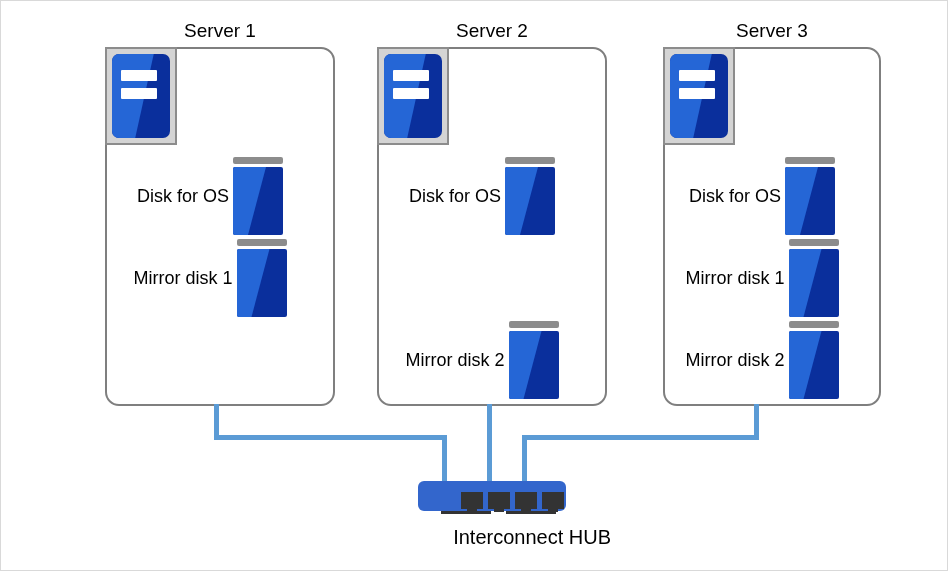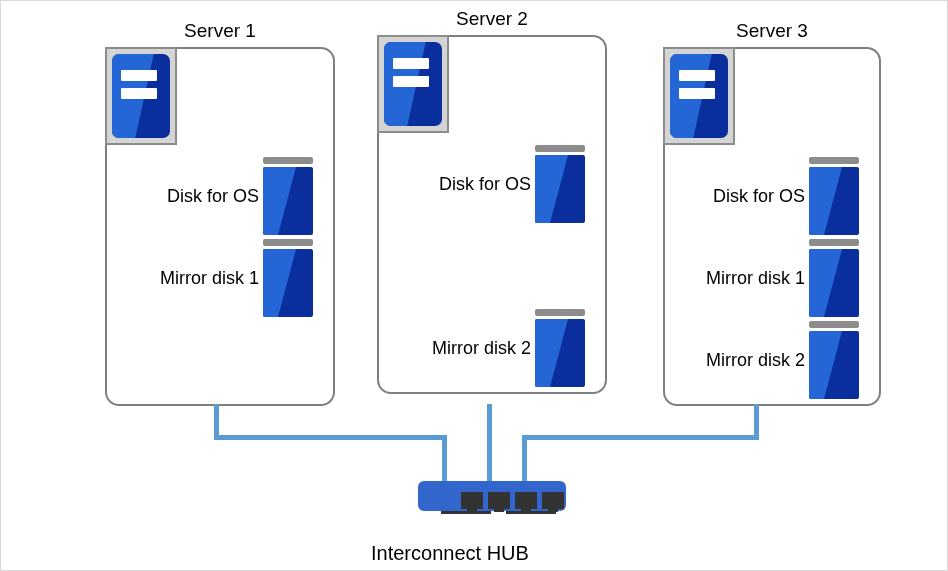"Server 2" div.server-group { top: 8px -> 20px }
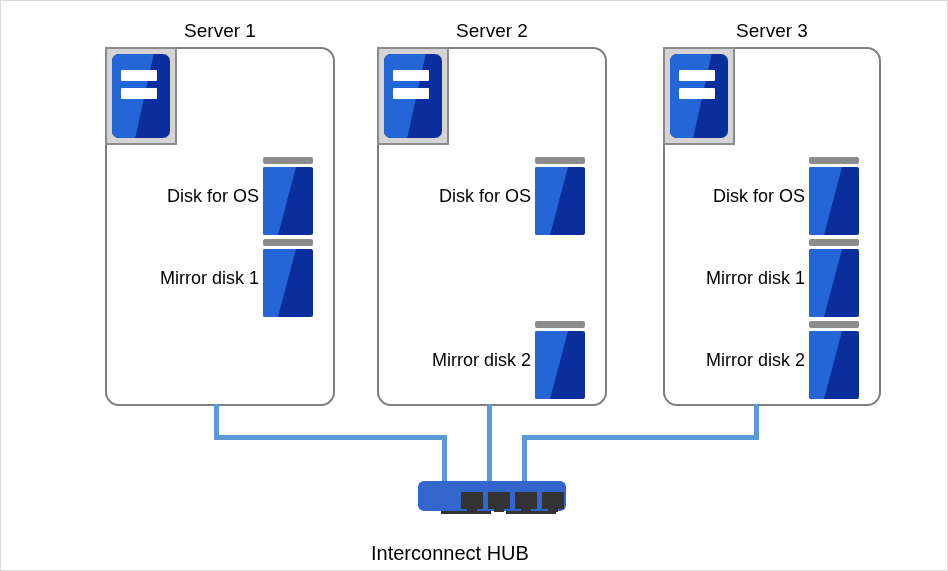"Disk for OS" .disk-row { justify-content: flex-end -> center }
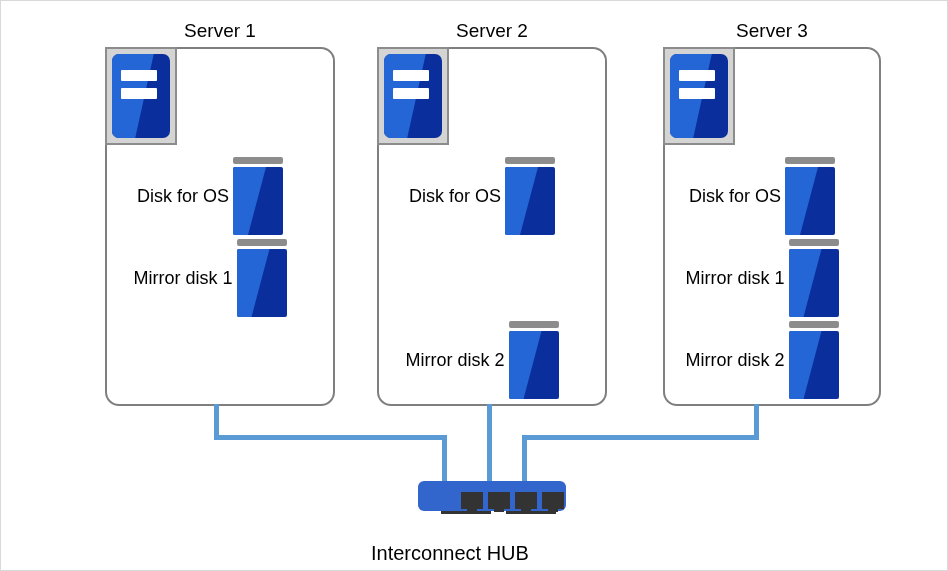"Interconnect HUB" .hub-label { margin-top: 16px -> none; text-align: left -> right }
